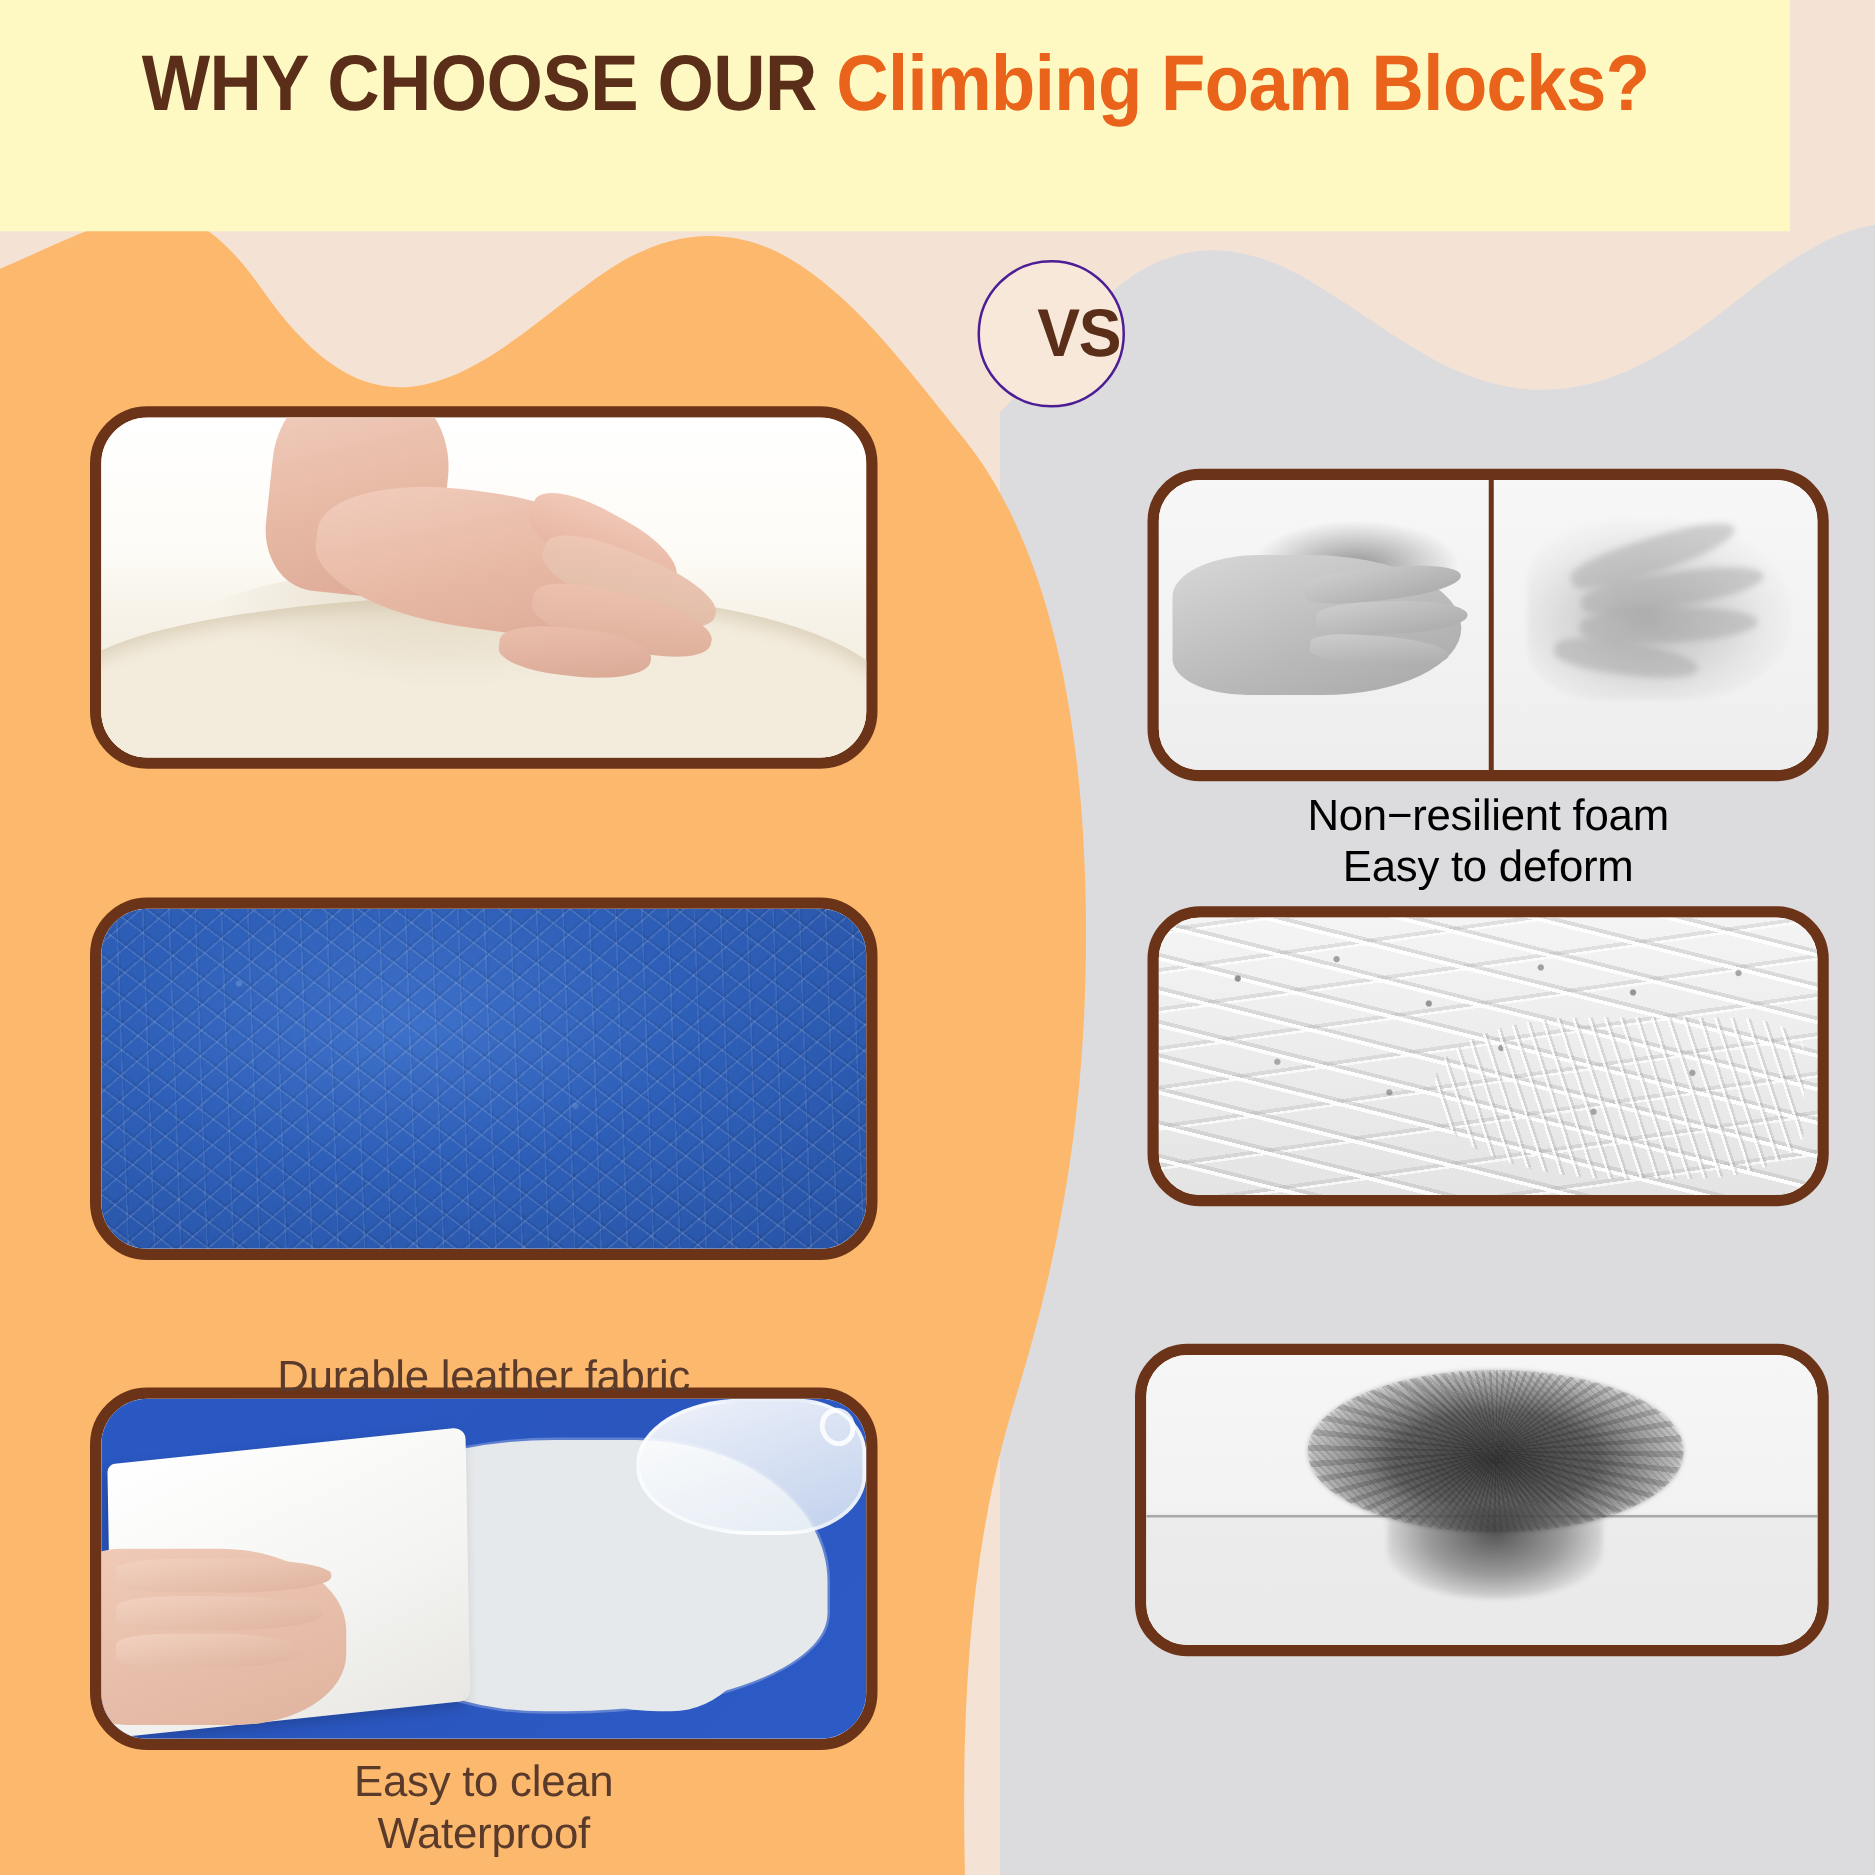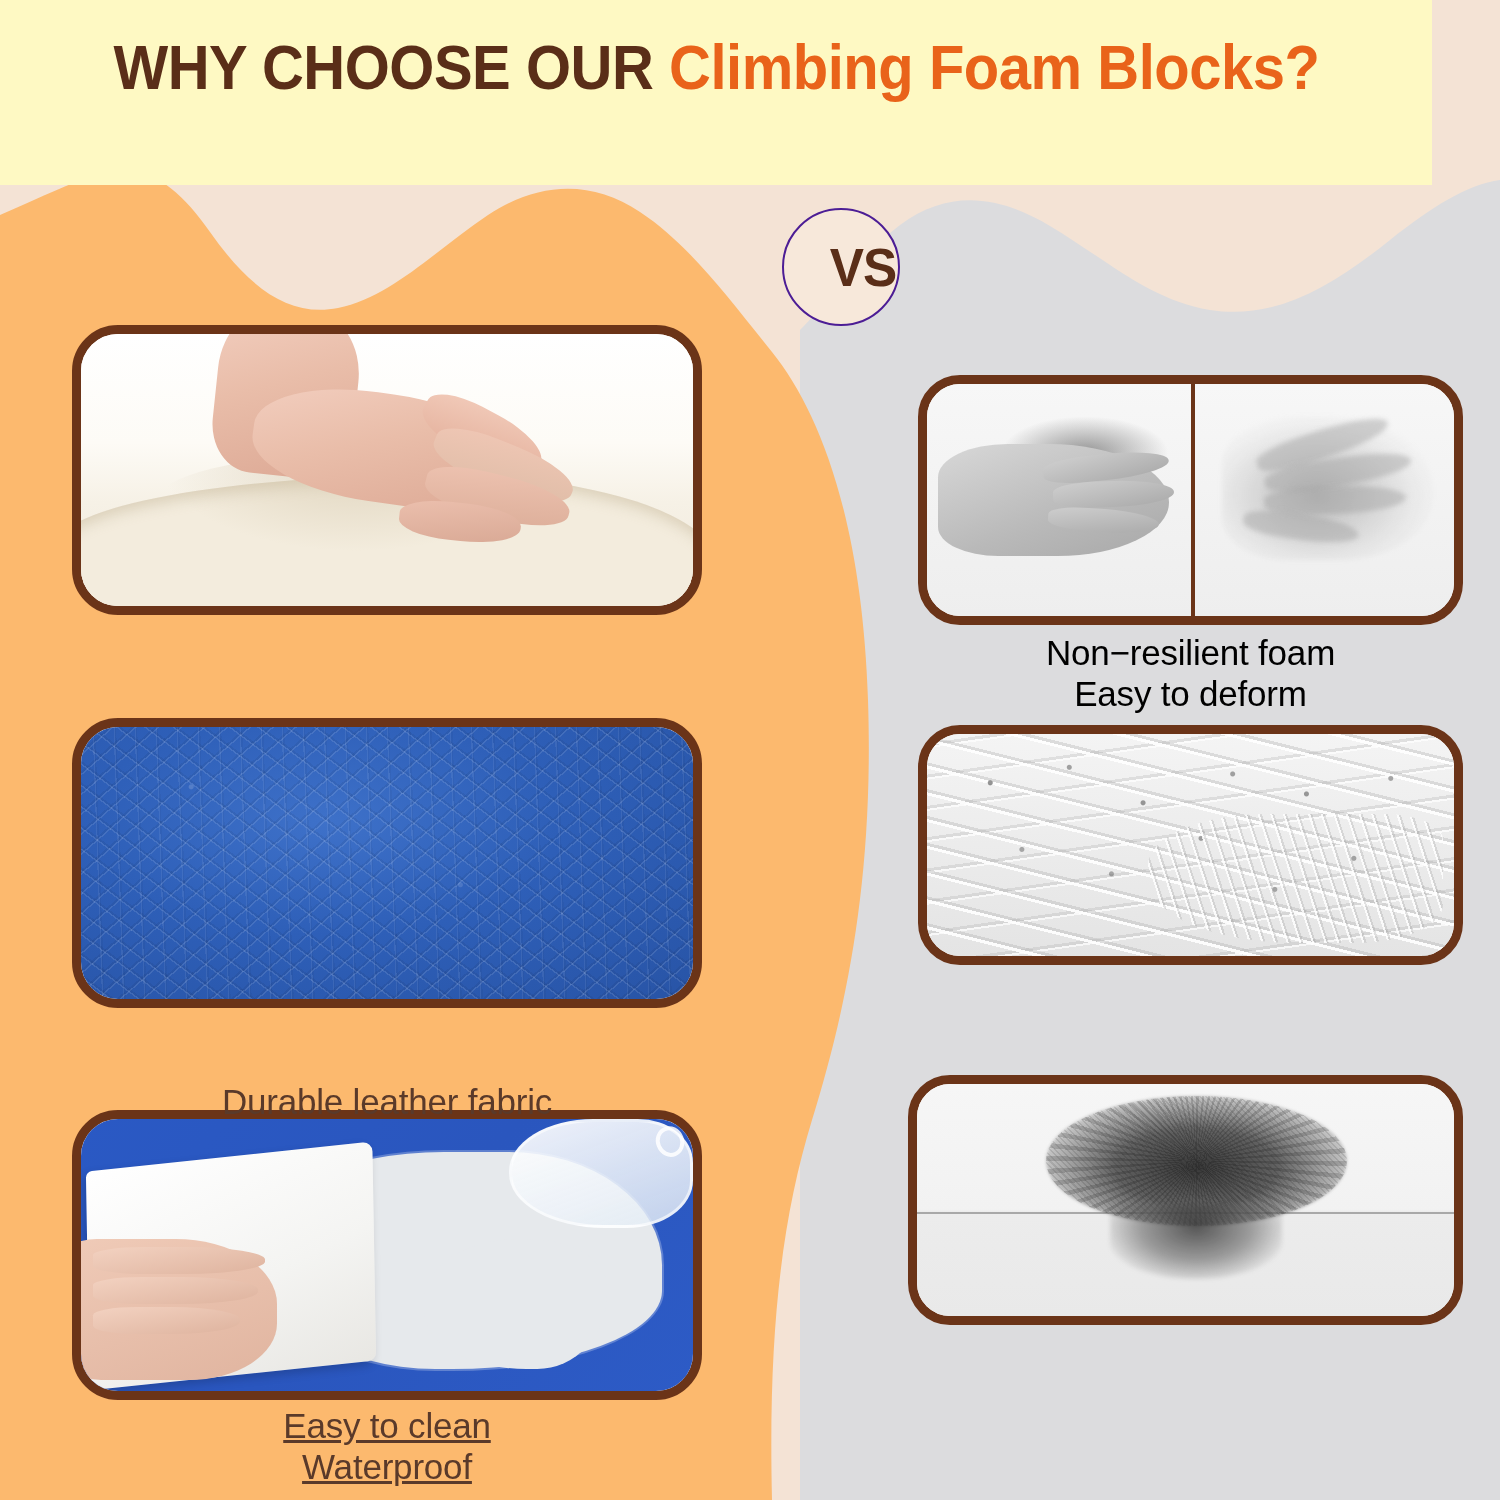"Easy to clean" div.caption { text-decoration: underline -> none }
